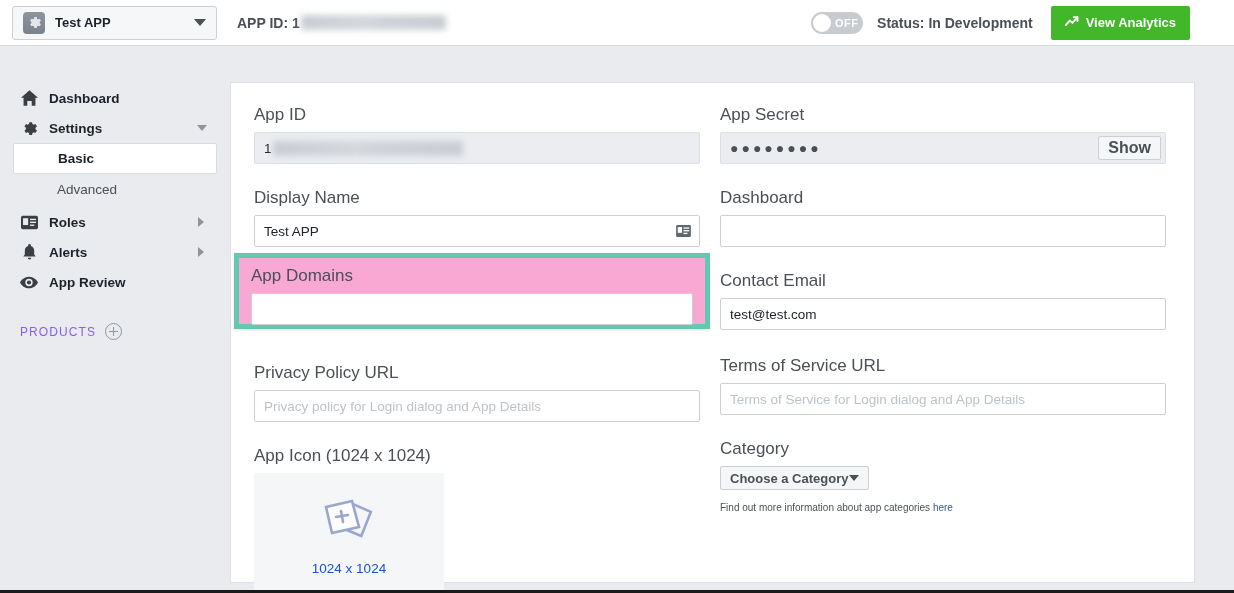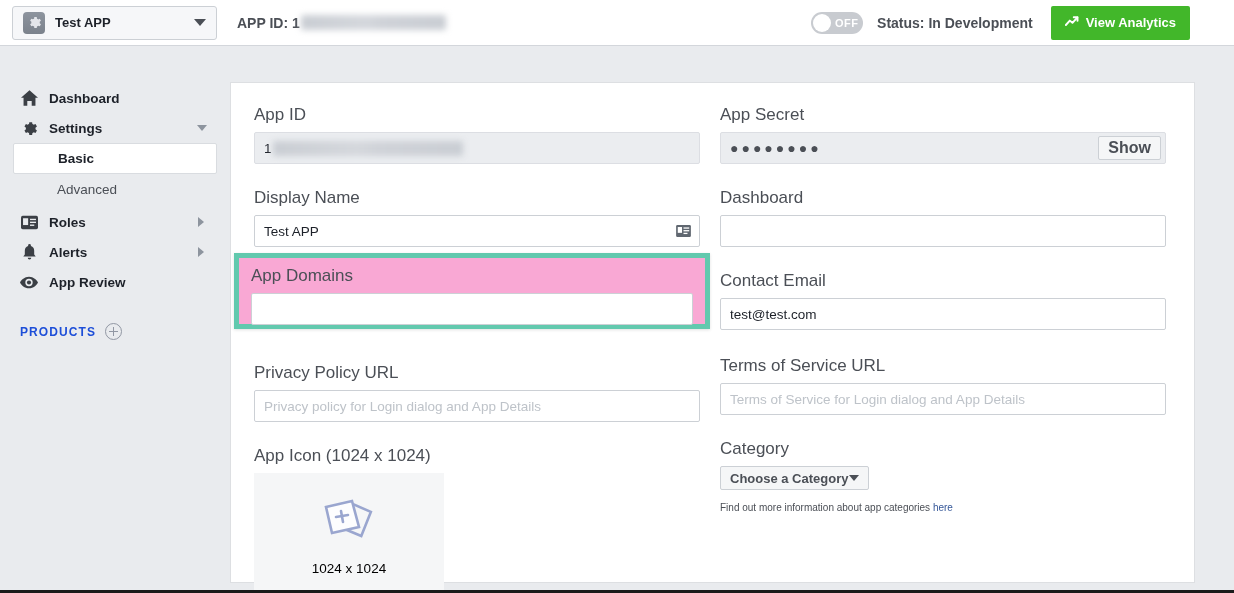"PRODUCTS" .products-label { color: #1d4ed8 -> #8b5cf6; font-weight: bold -> normal }
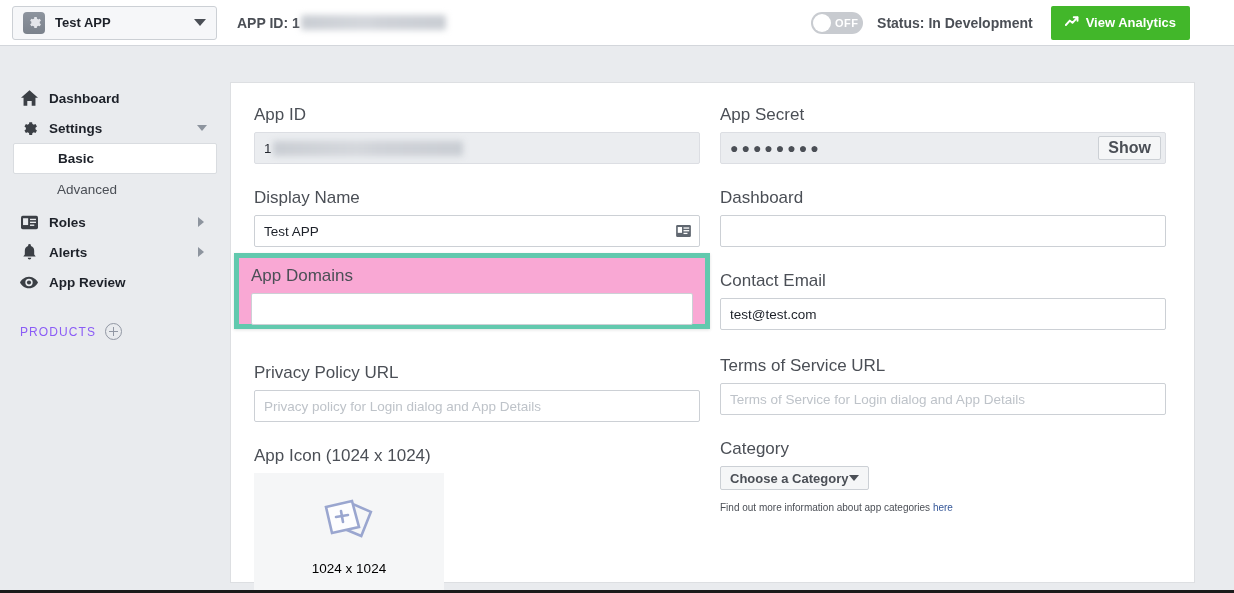"1024 x 1024" .uploader-caption { color: #000000 -> #1d4ed8 }
